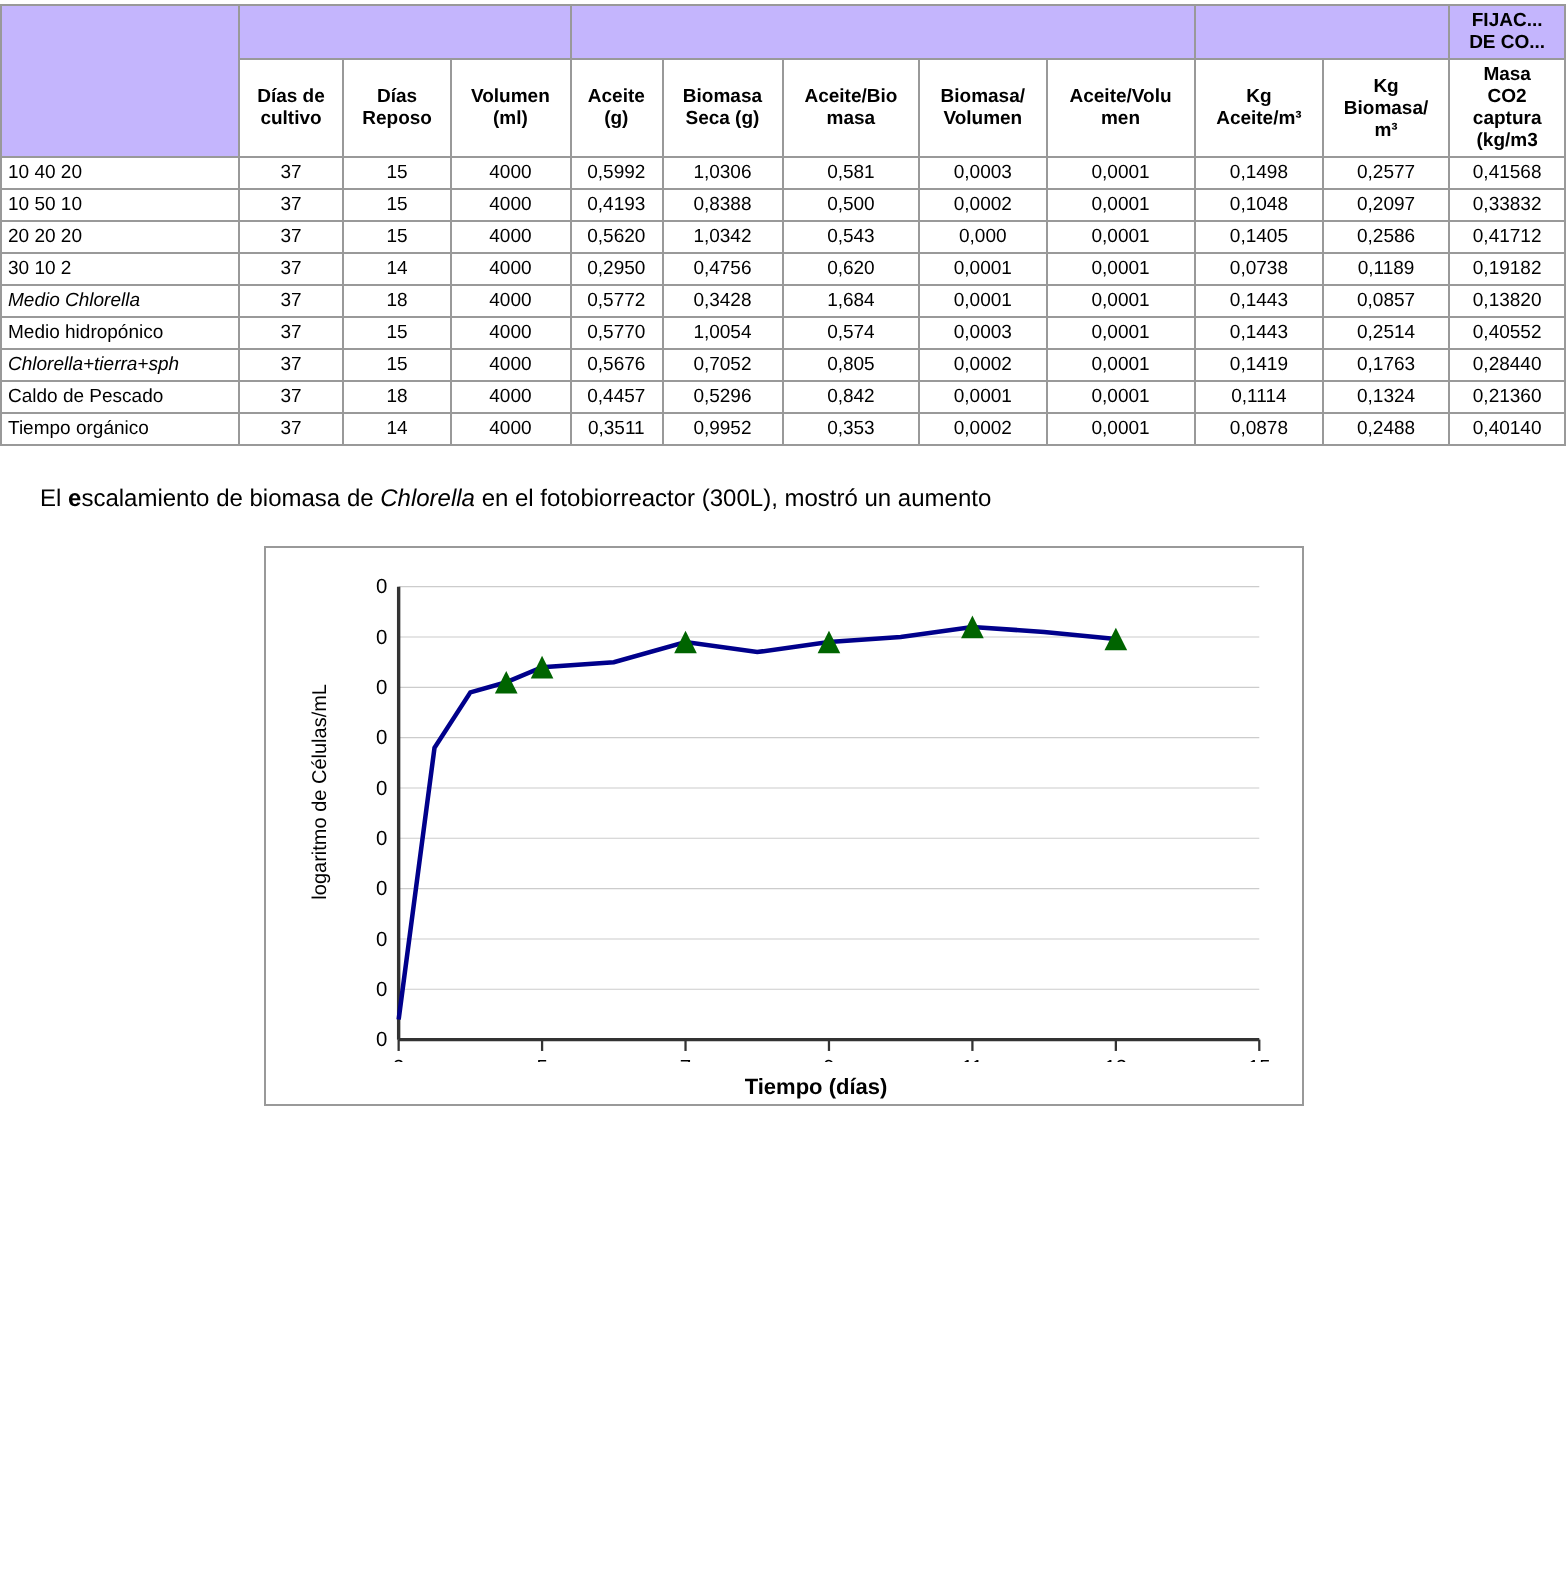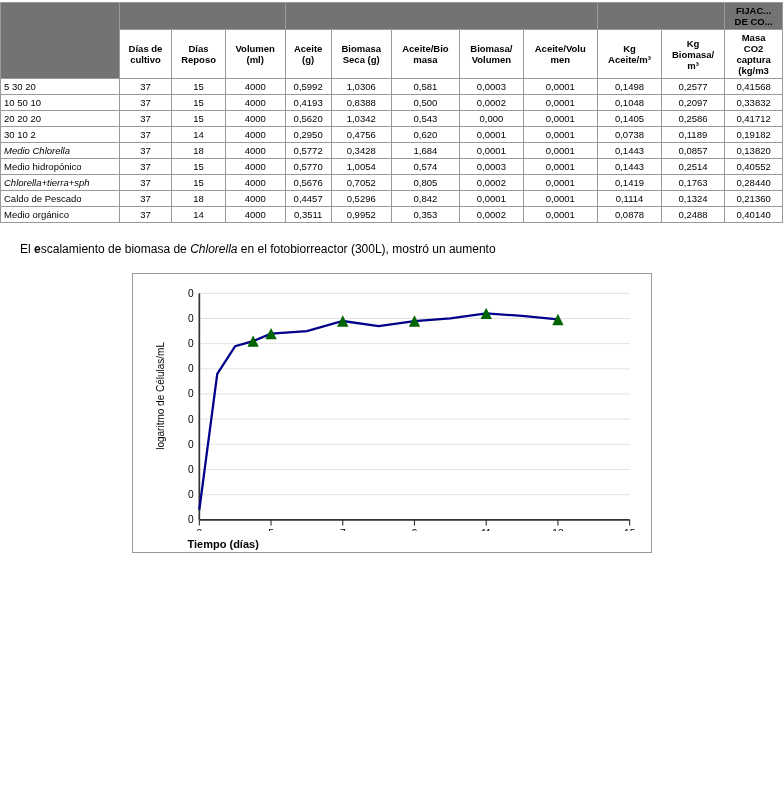"FIJAC..." .header-row-1 th { background: #737373 -> #c4b5fd }
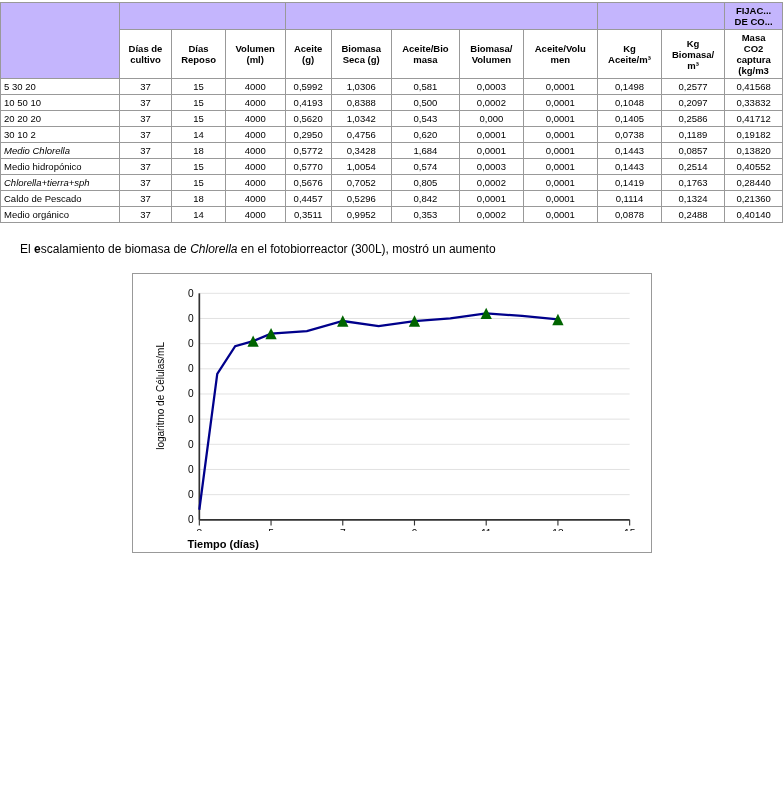"5 30 20" td.sample-name { text: 5 30 -> 10 40 }
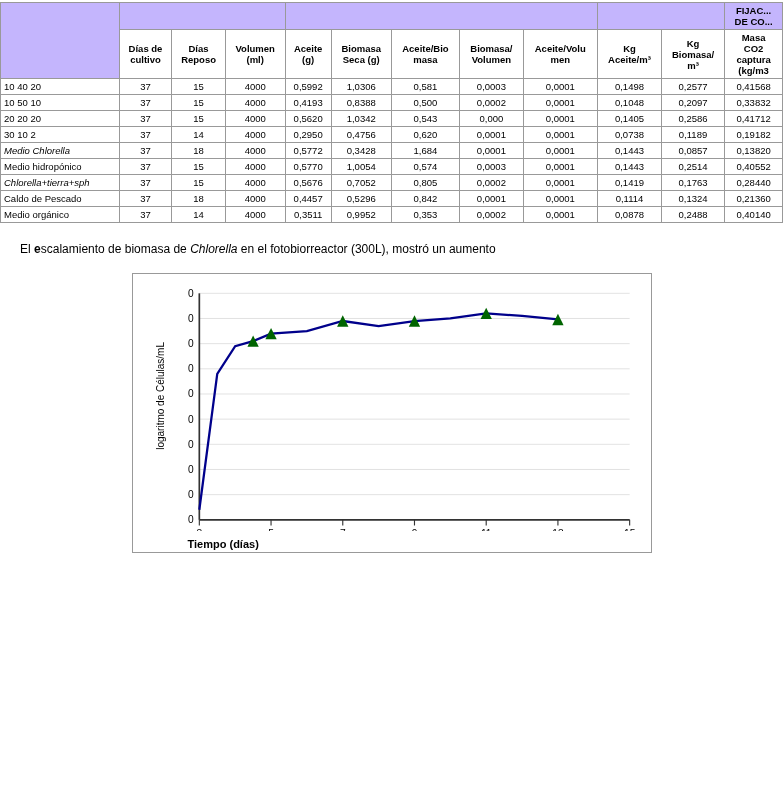"Medio orgánico" td.sample-name { text: Medio -> Tiempo }
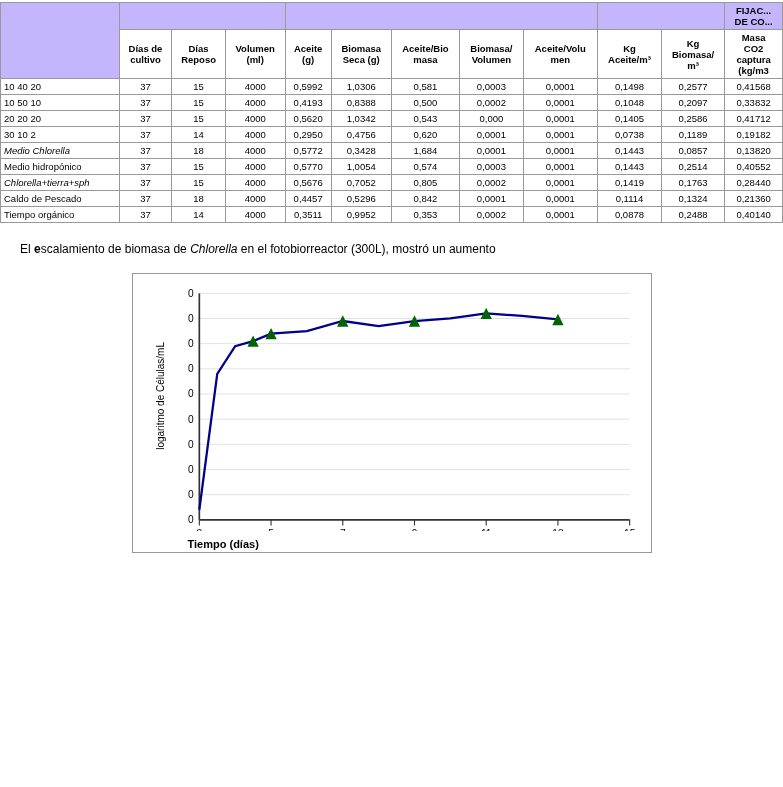"Tiempo (días)" div { text-align: left -> center }
